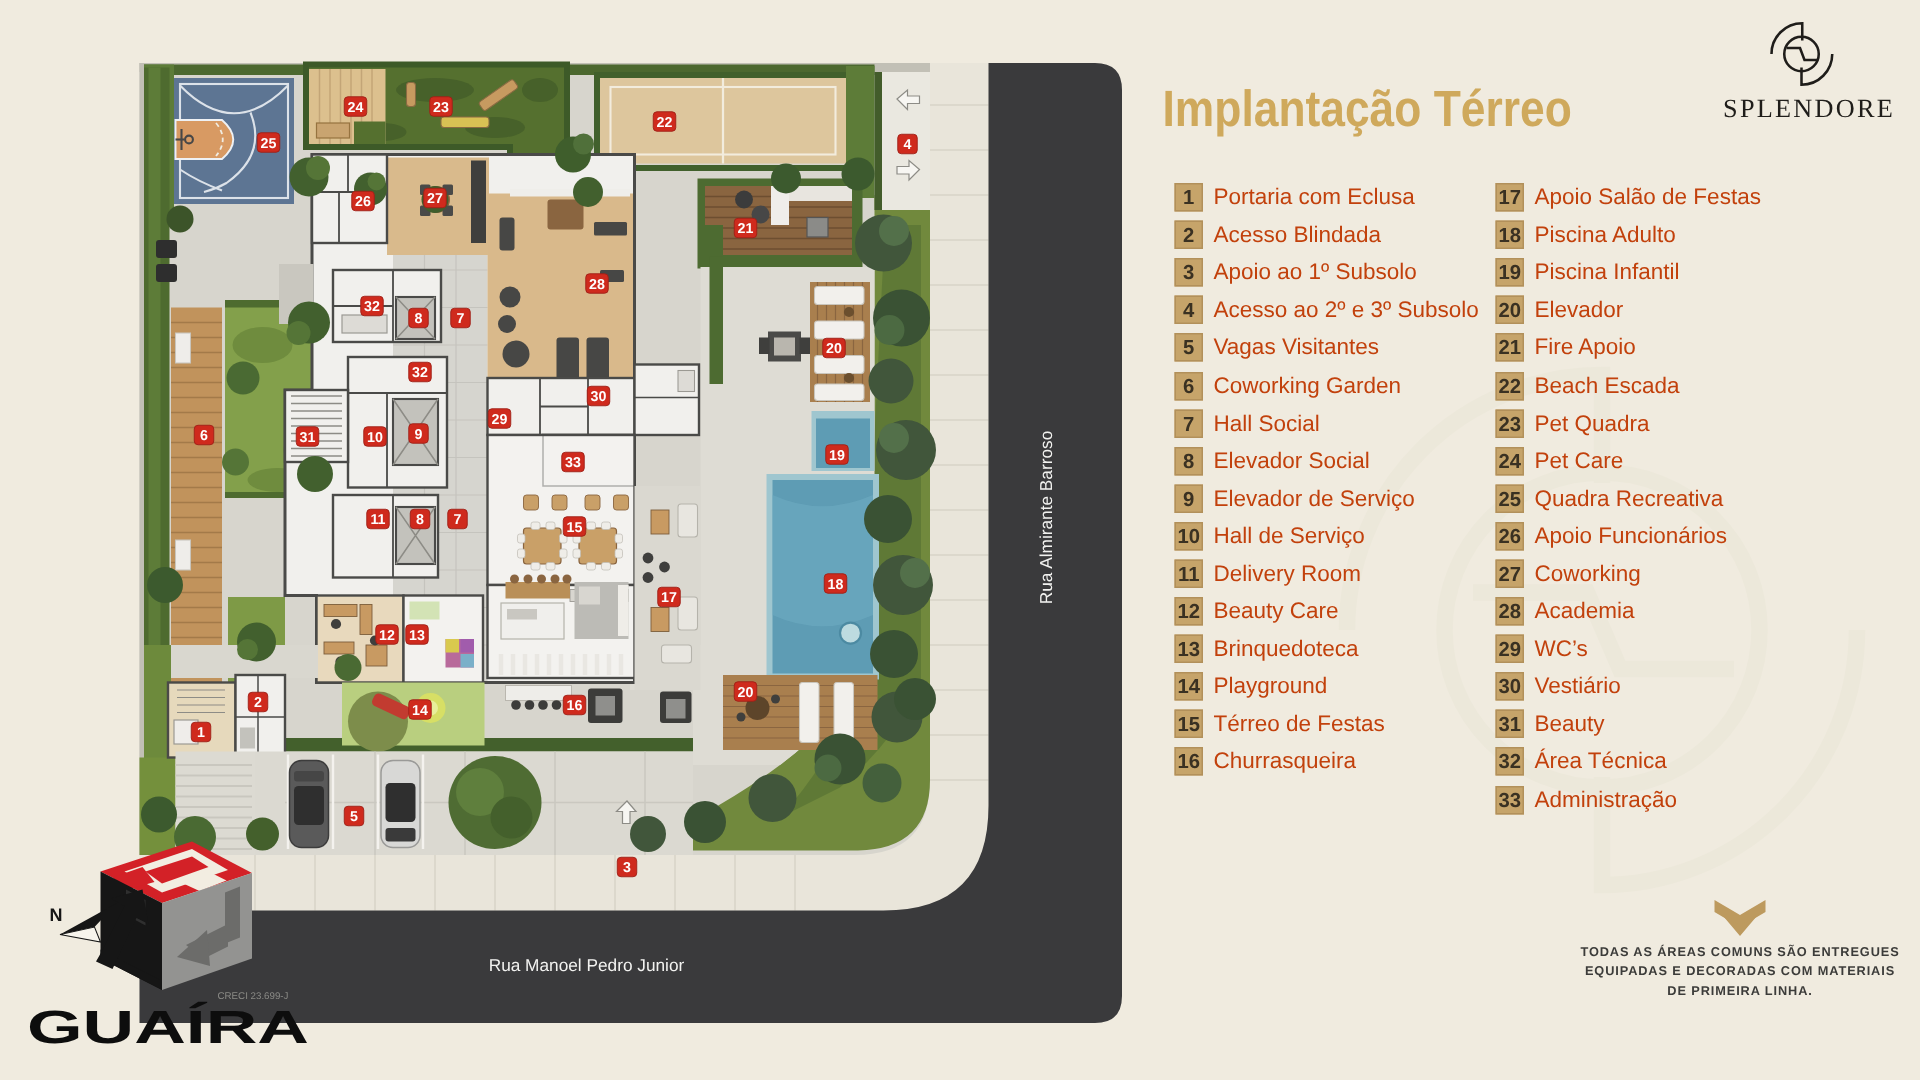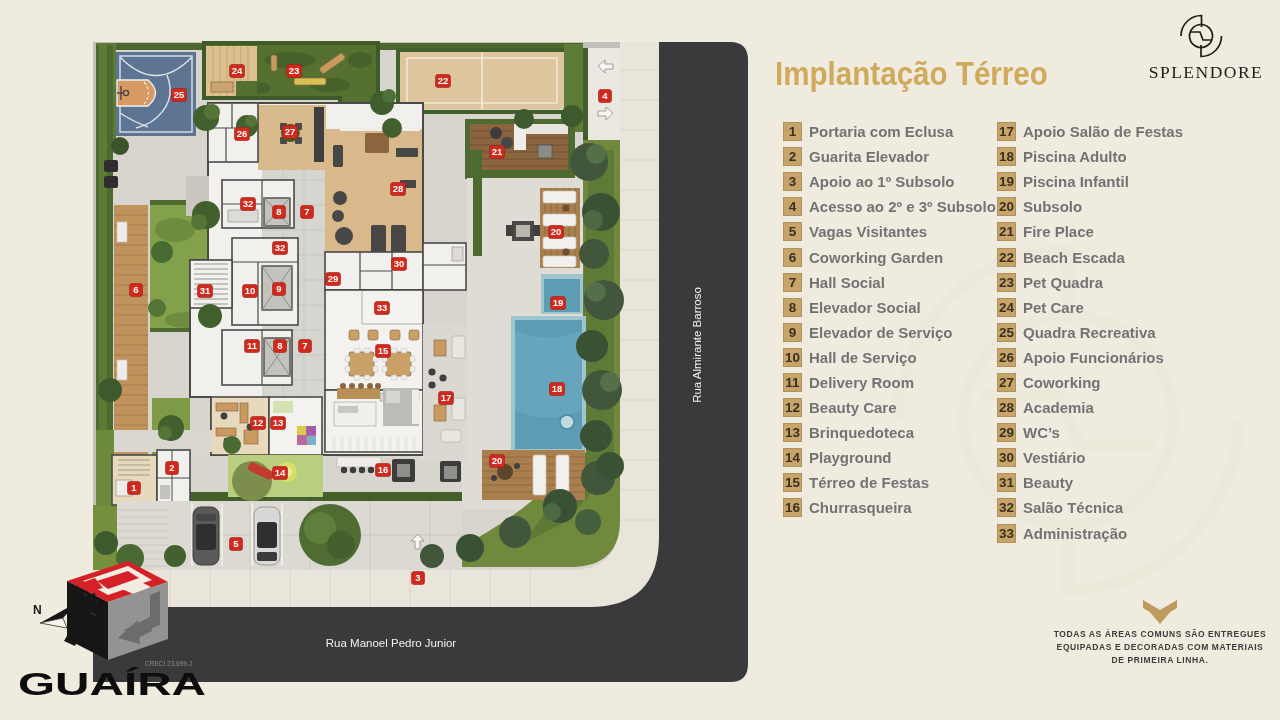"Portaria com Eclusa" .ltxt { color: #737373 -> #c2410c; font-weight: bold -> normal }
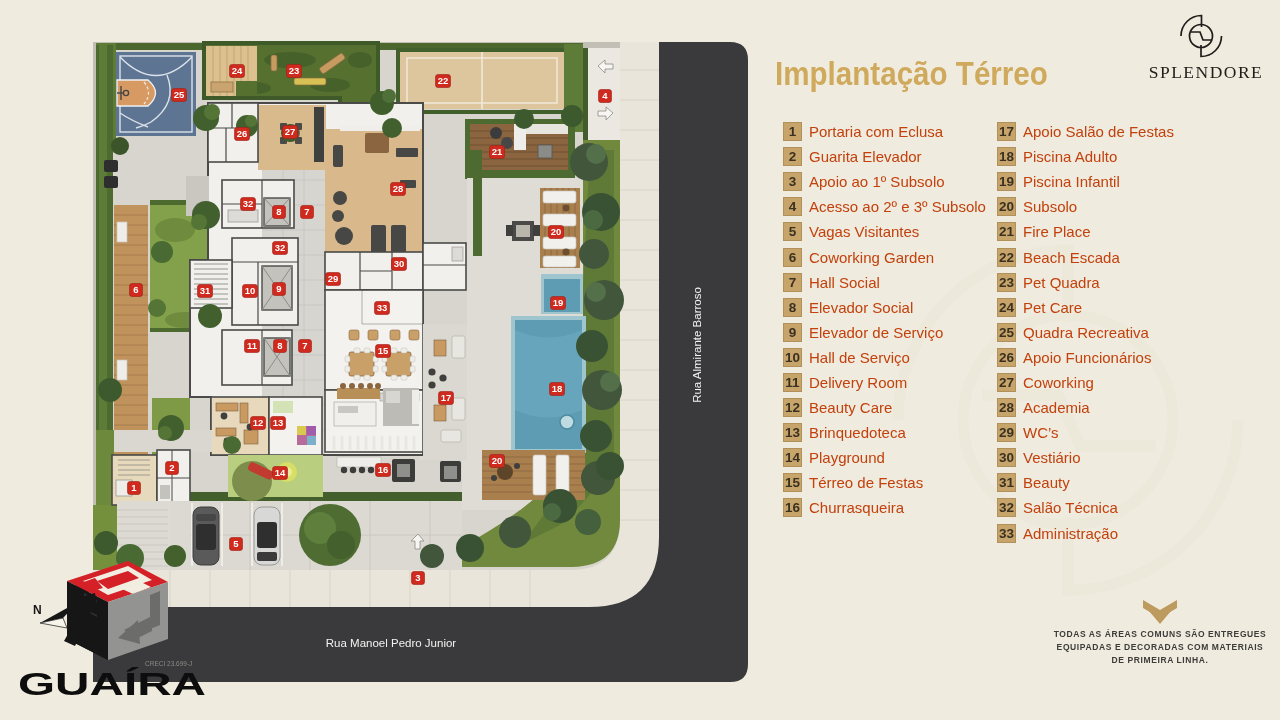"Guarita Elevador" span.ltxt { text: Guarita Elevador -> Acesso Blindada }
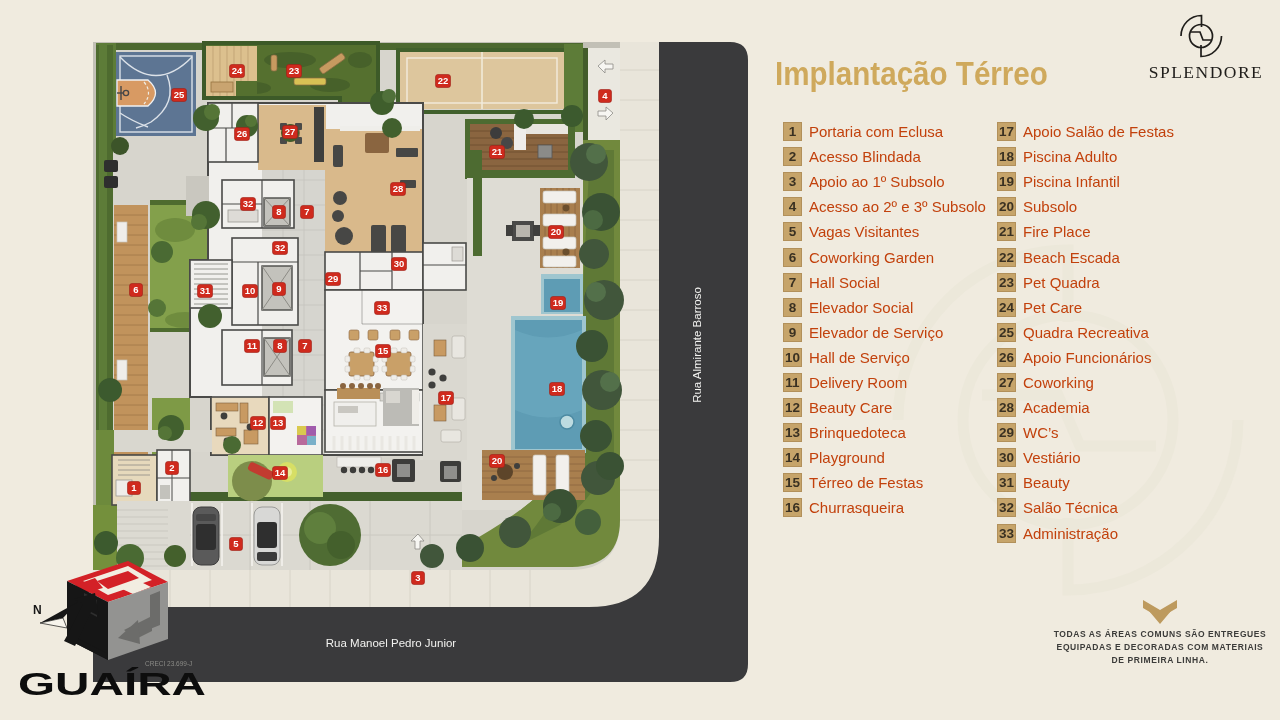"Subsolo" span.ltxt { text: Subsolo -> Elevador }
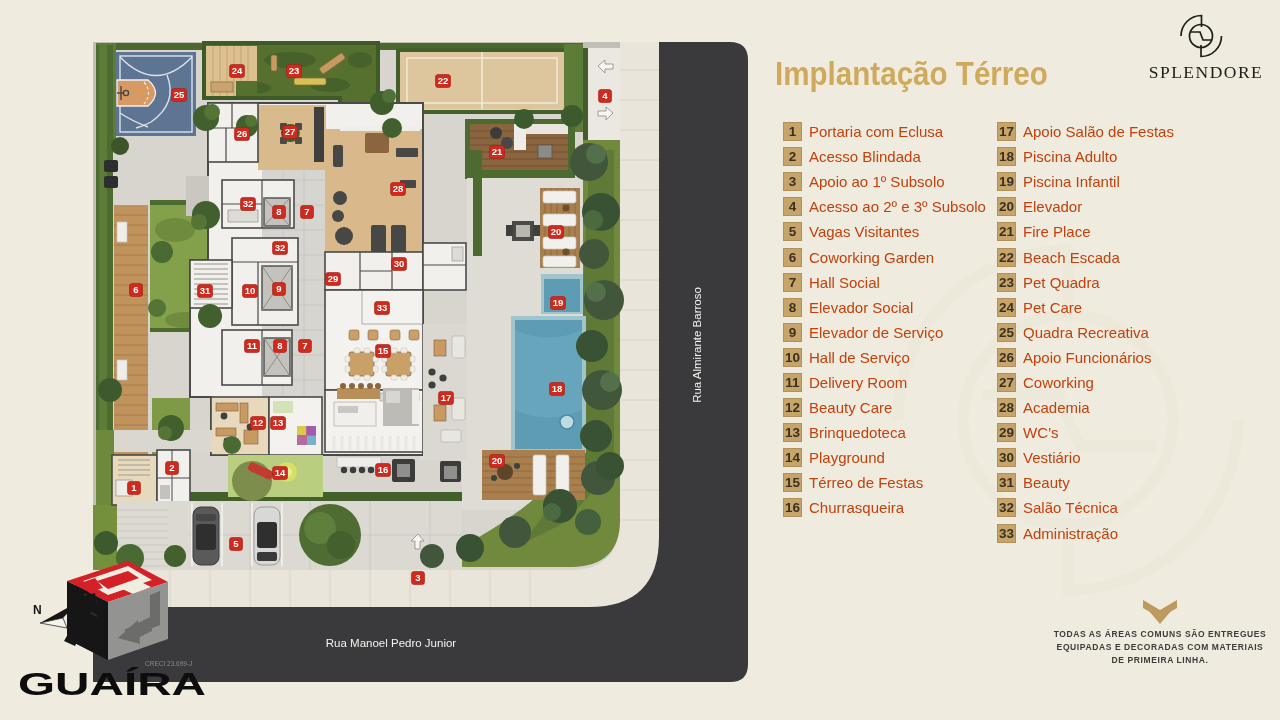"Fire Place" span.ltxt { text: Place -> Apoio }
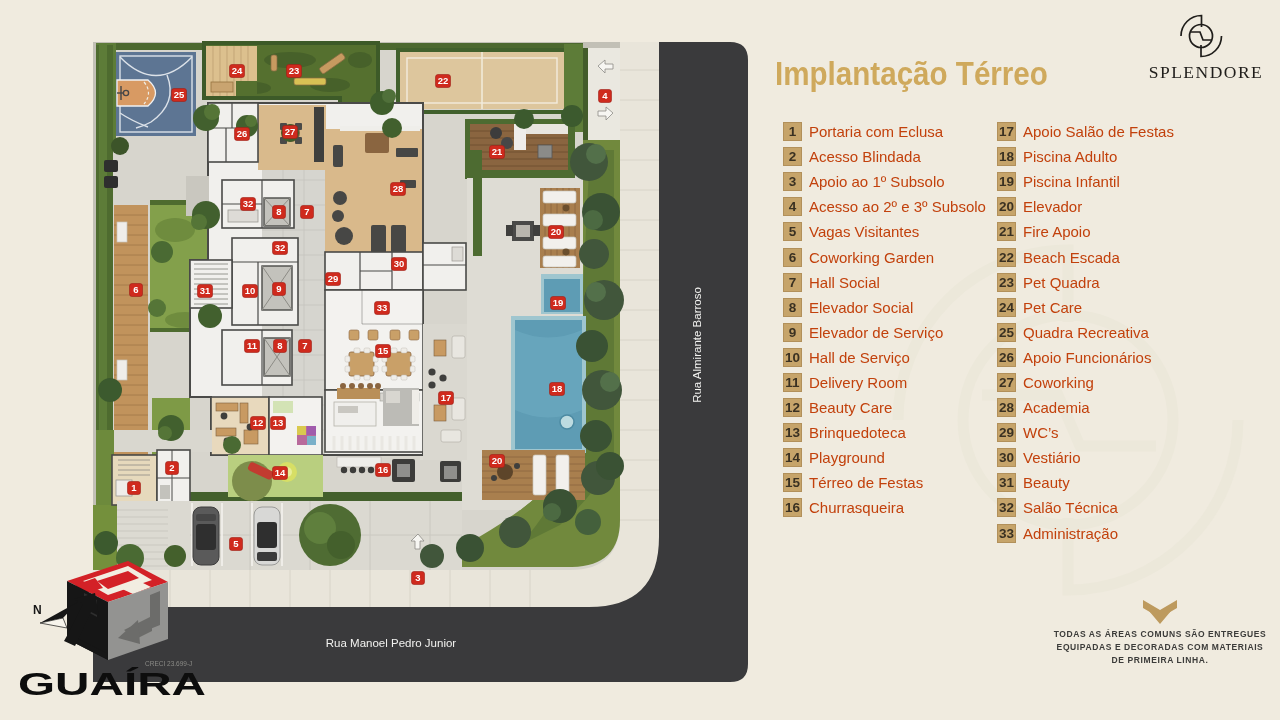"Salão Técnica" span.ltxt { text: Salão -> Área }
